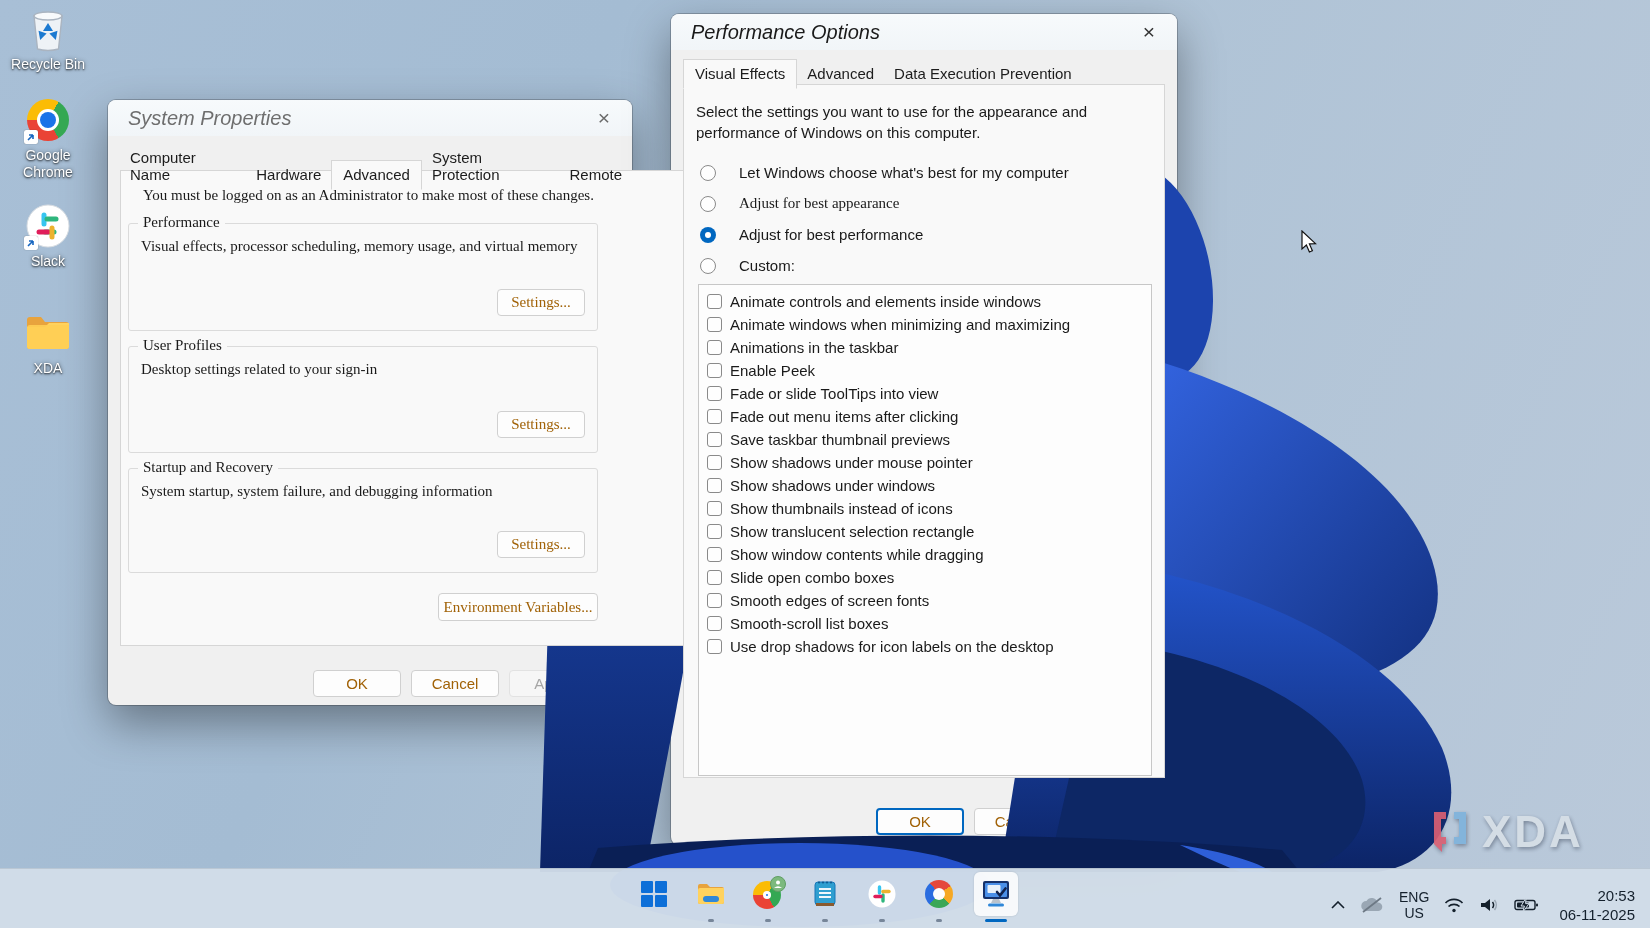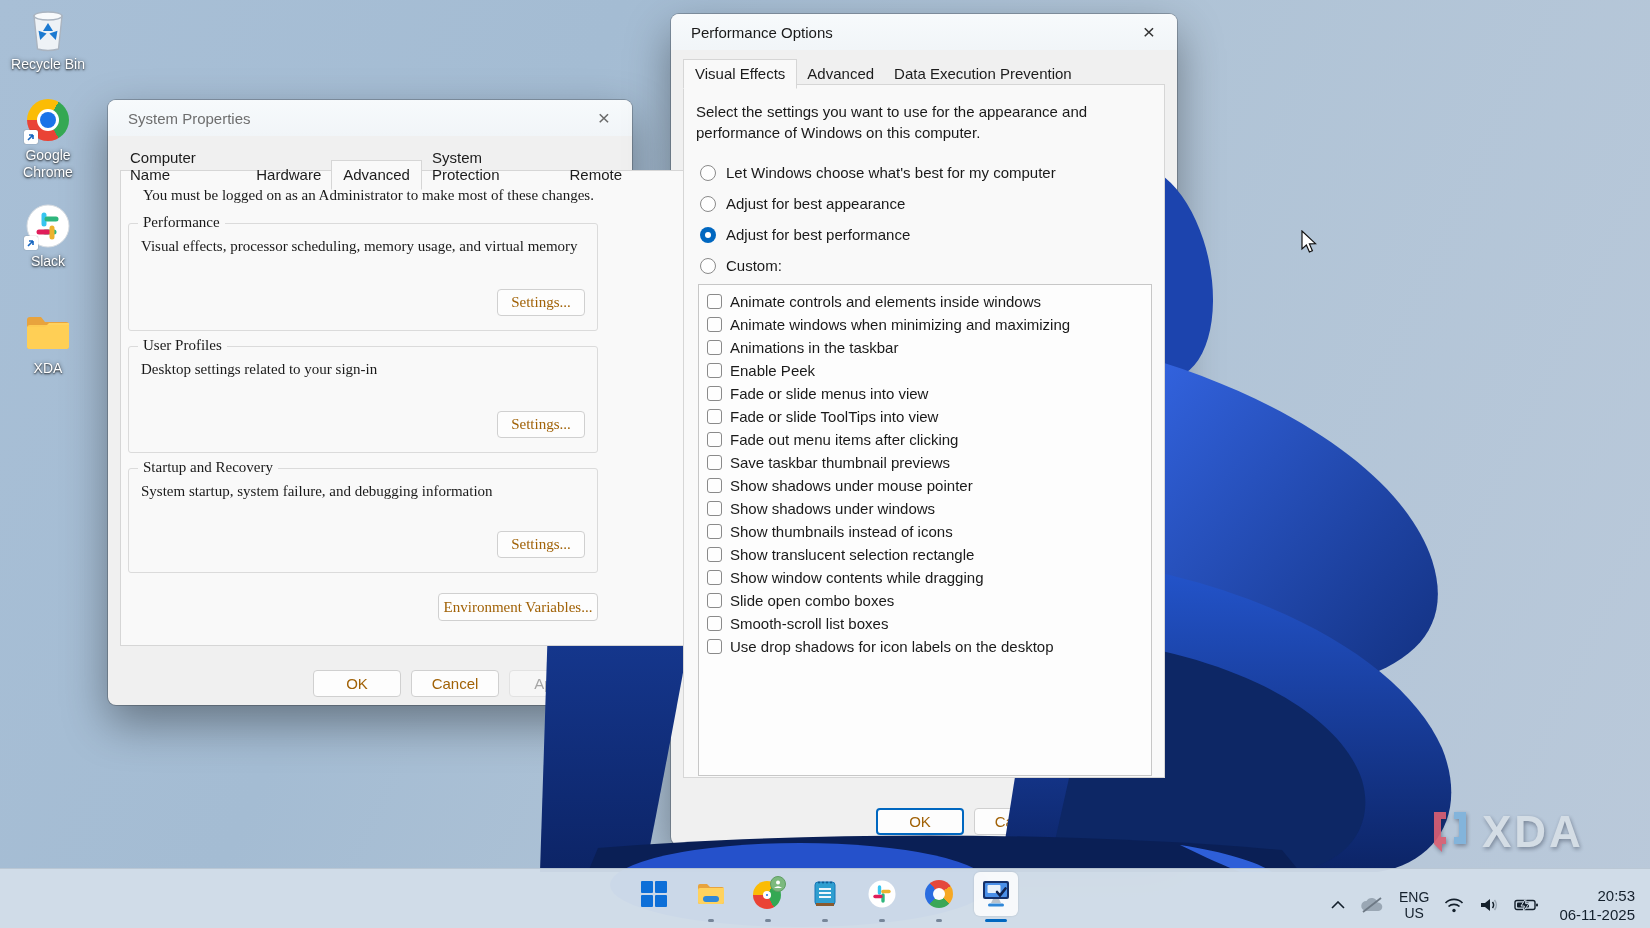"Performance Options" .titlebar .t-text { font-size: 15px -> 20px; font-style: none -> italic }
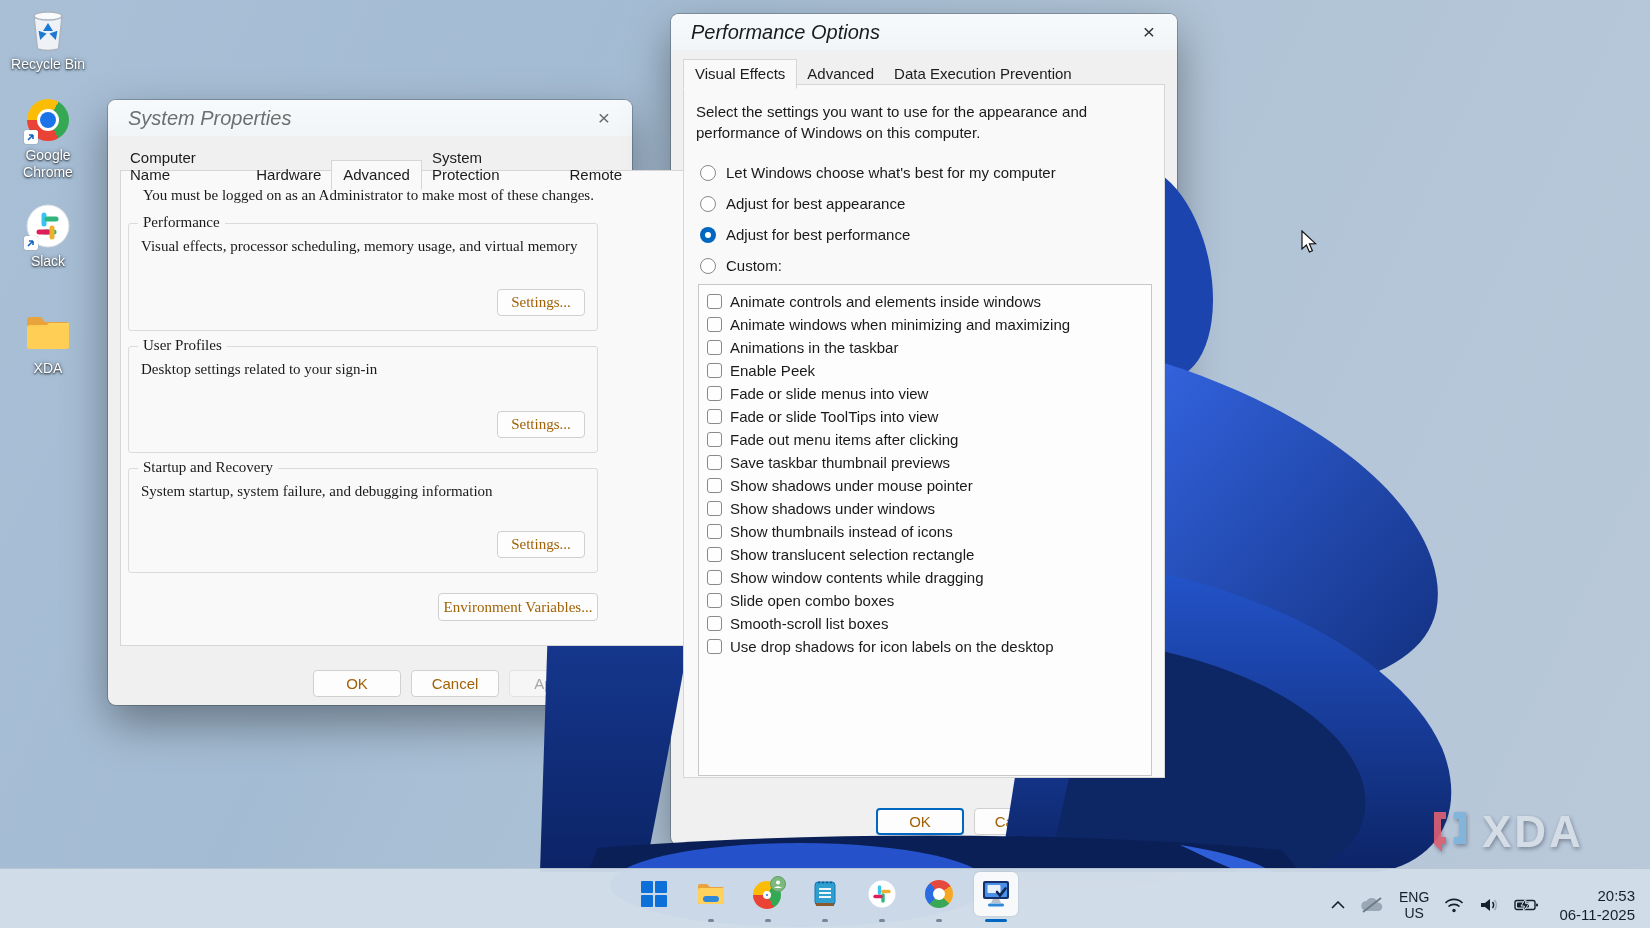"Let Windows choose what's best" .radio-row { gap: 10px -> 23px }
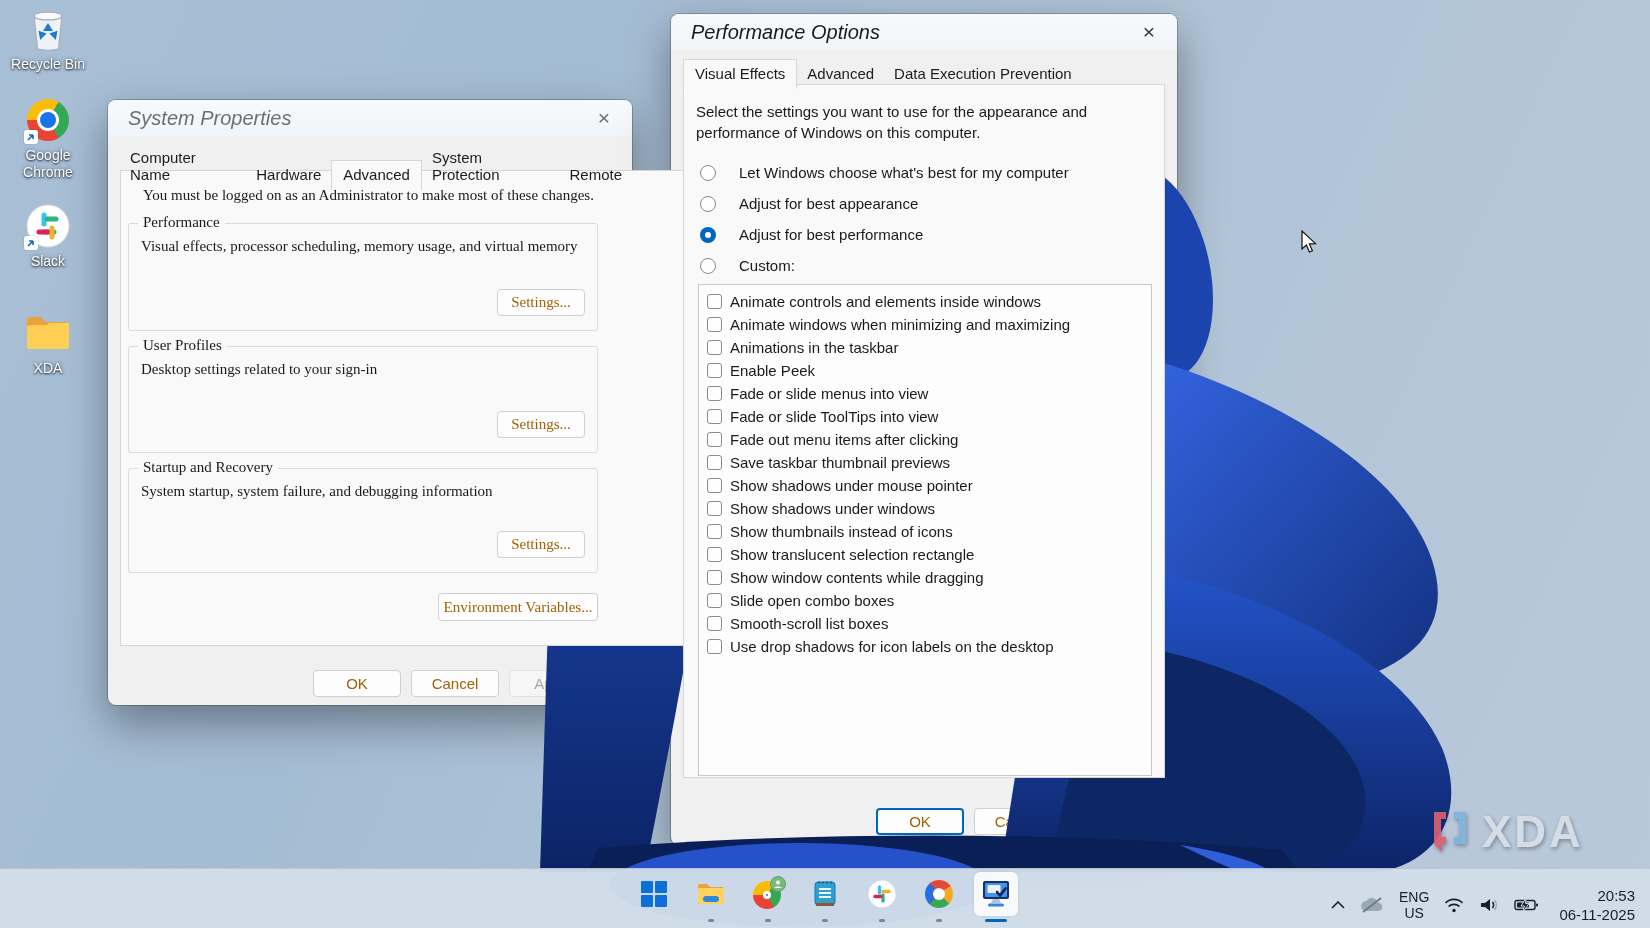"Adjust for best appearance" div.radio-row { font-family: none -> Liberation Serif, serif }
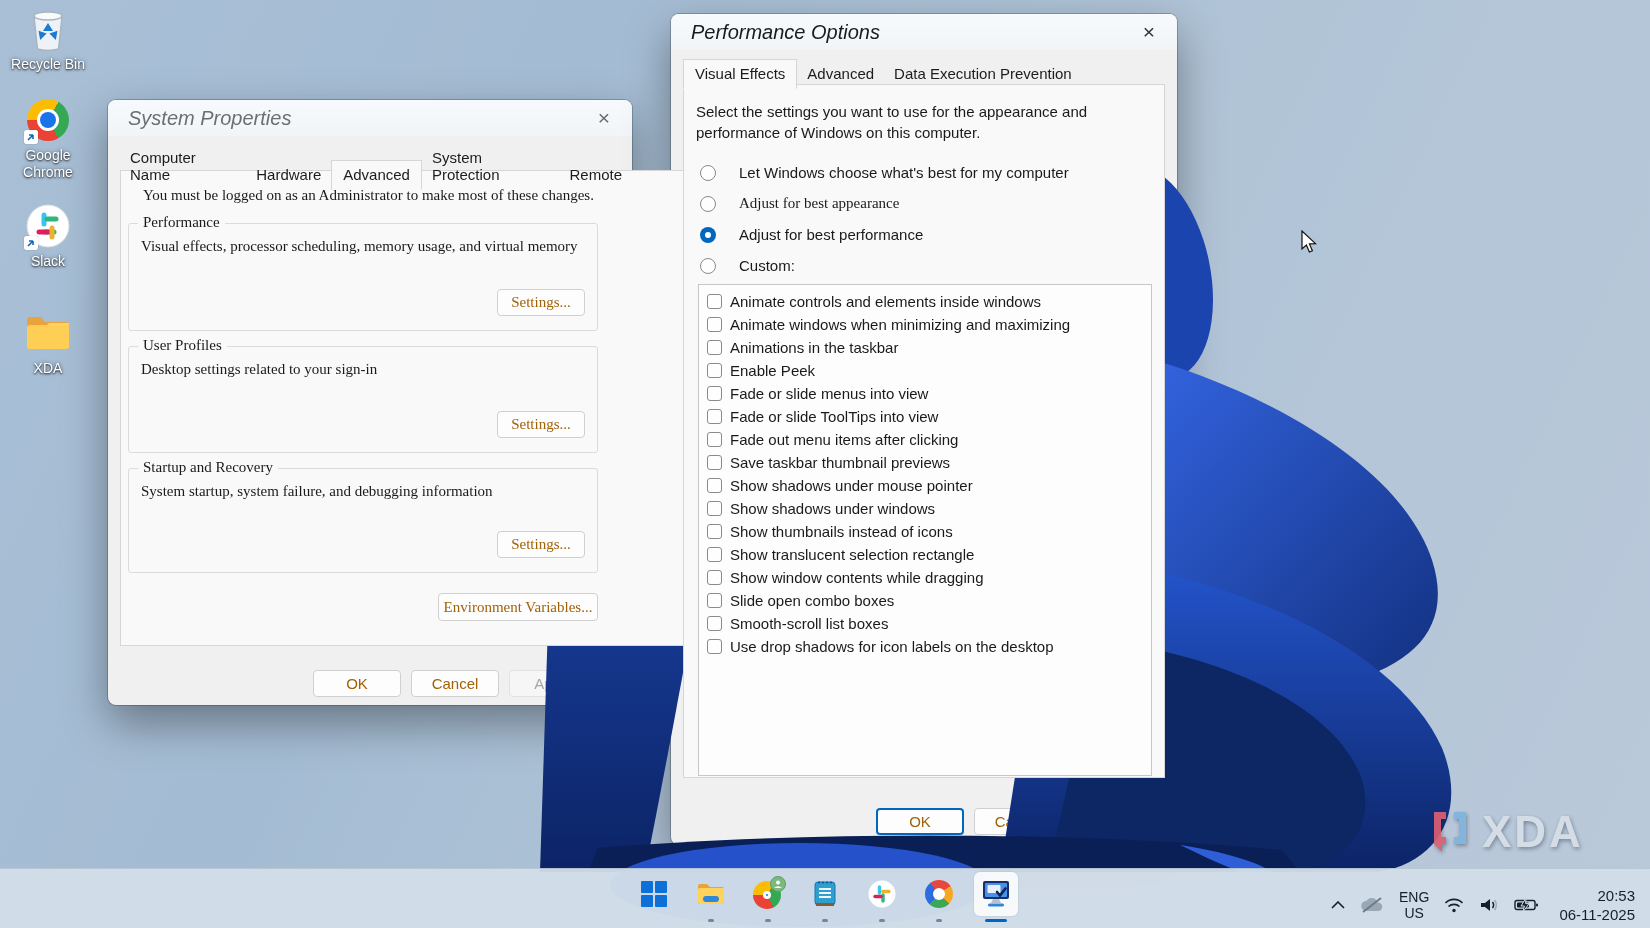"Fade or slide menus into" div.lrow { html: <div> <span></span> <span>Fade or slide menus into view</span> </div> -> none }
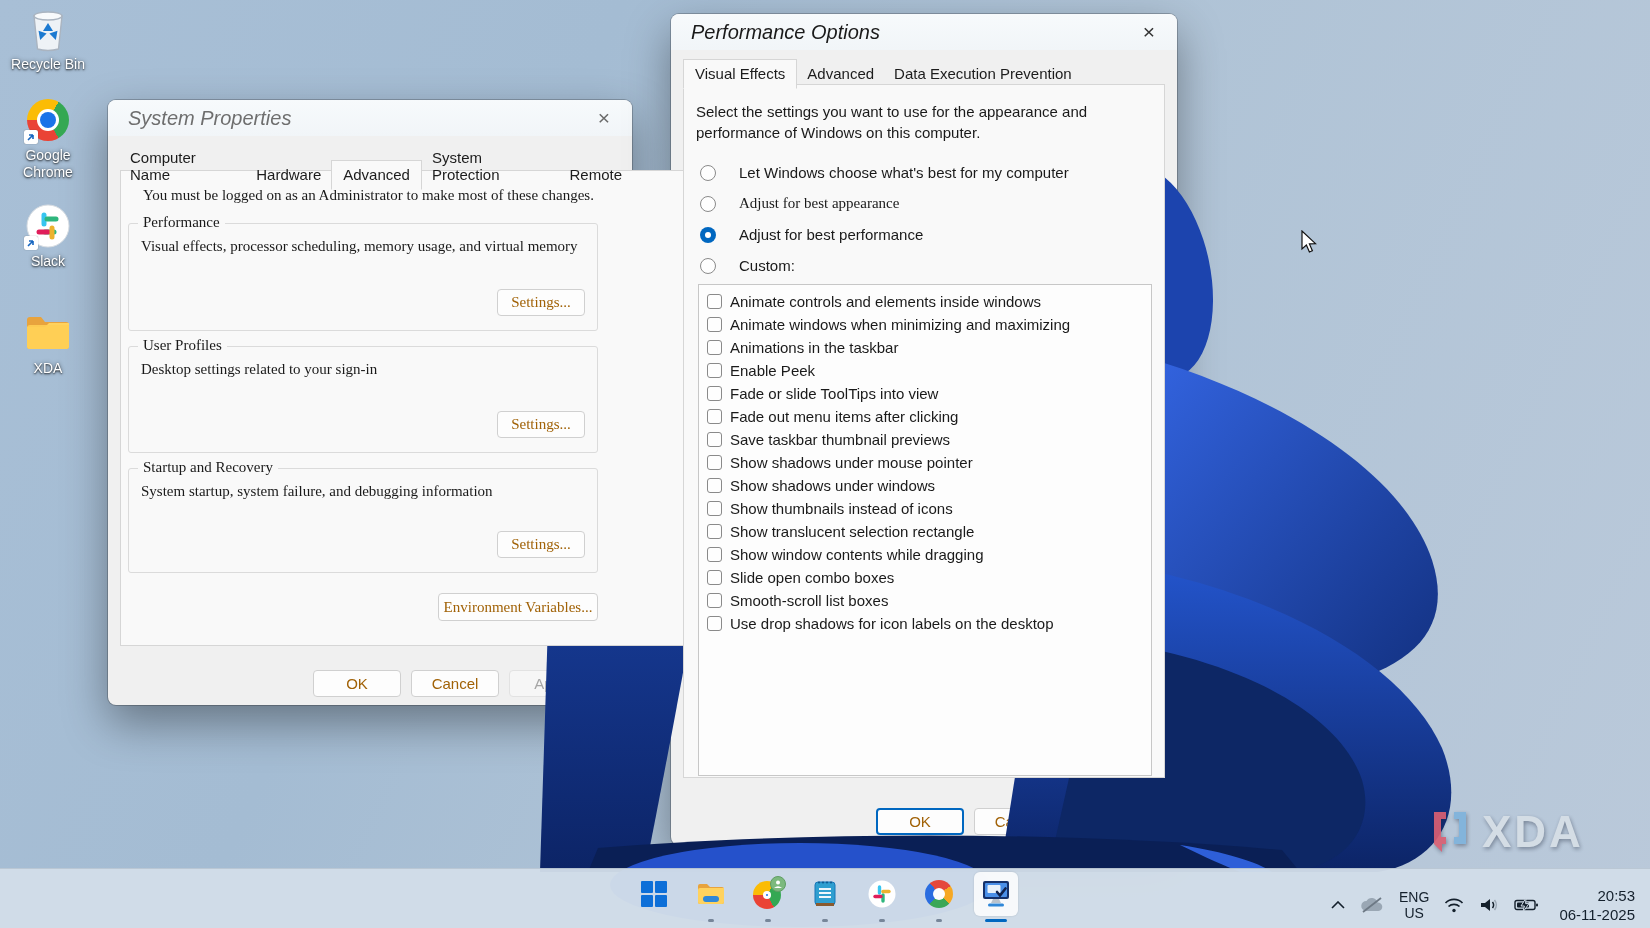"Smooth edges of screen fonts" div.lrow { html: none -> <div> <span></span> <span>Smooth edges of screen fonts</span> </div> }
